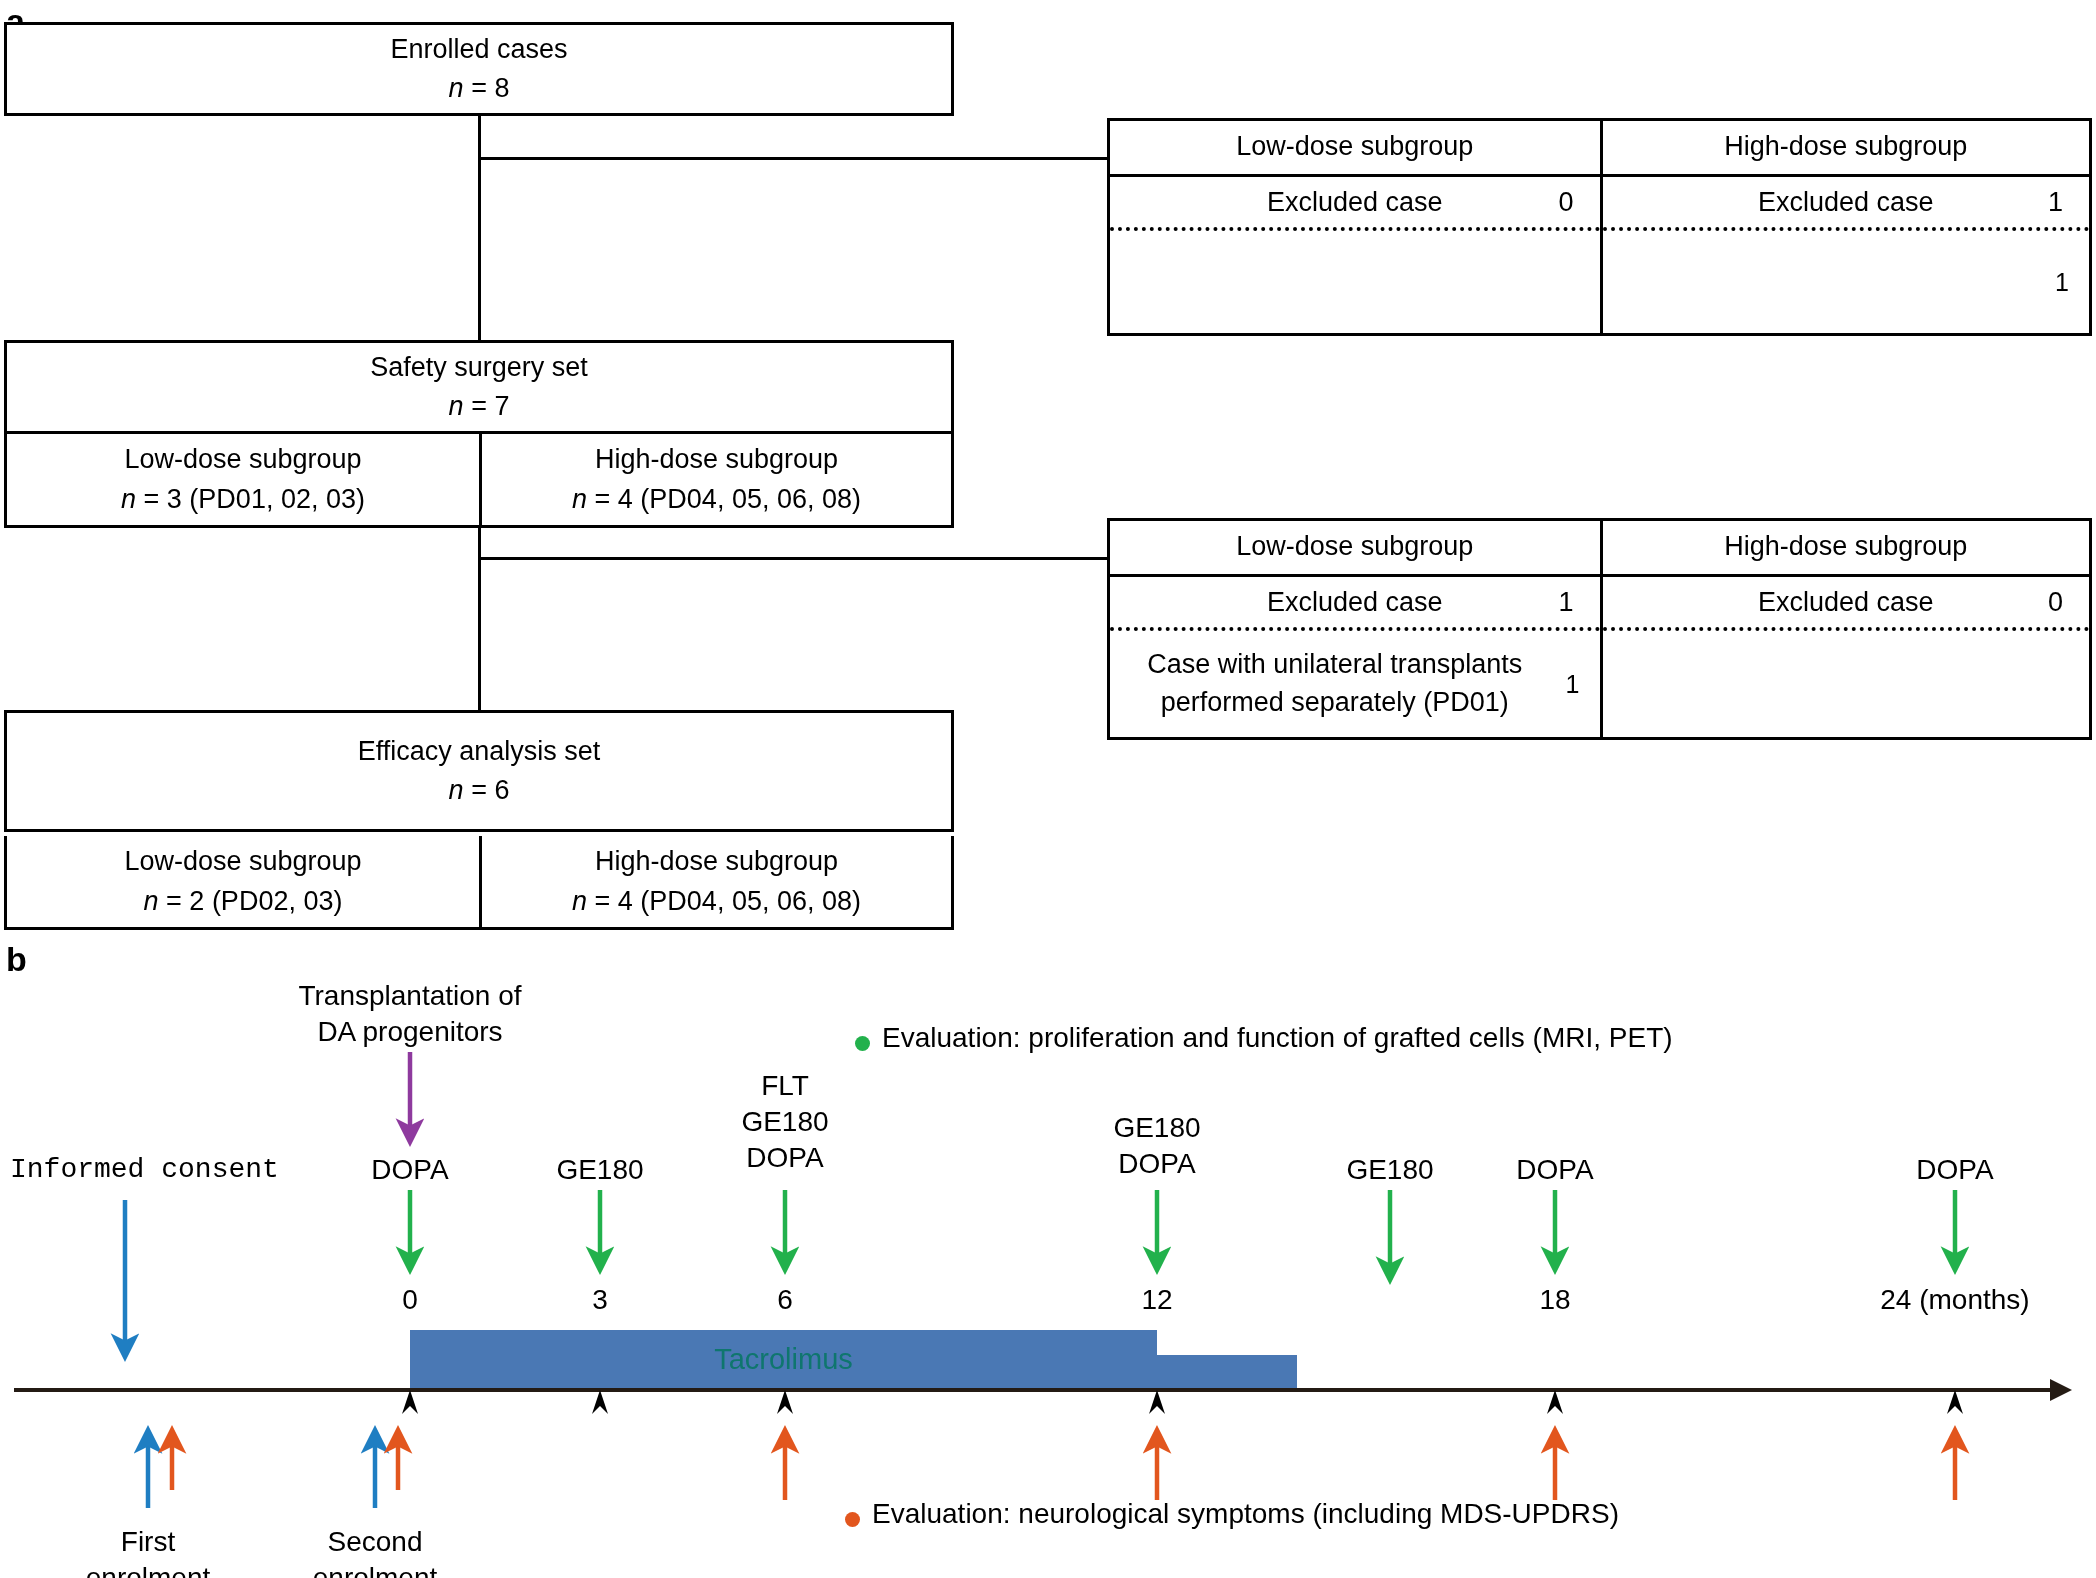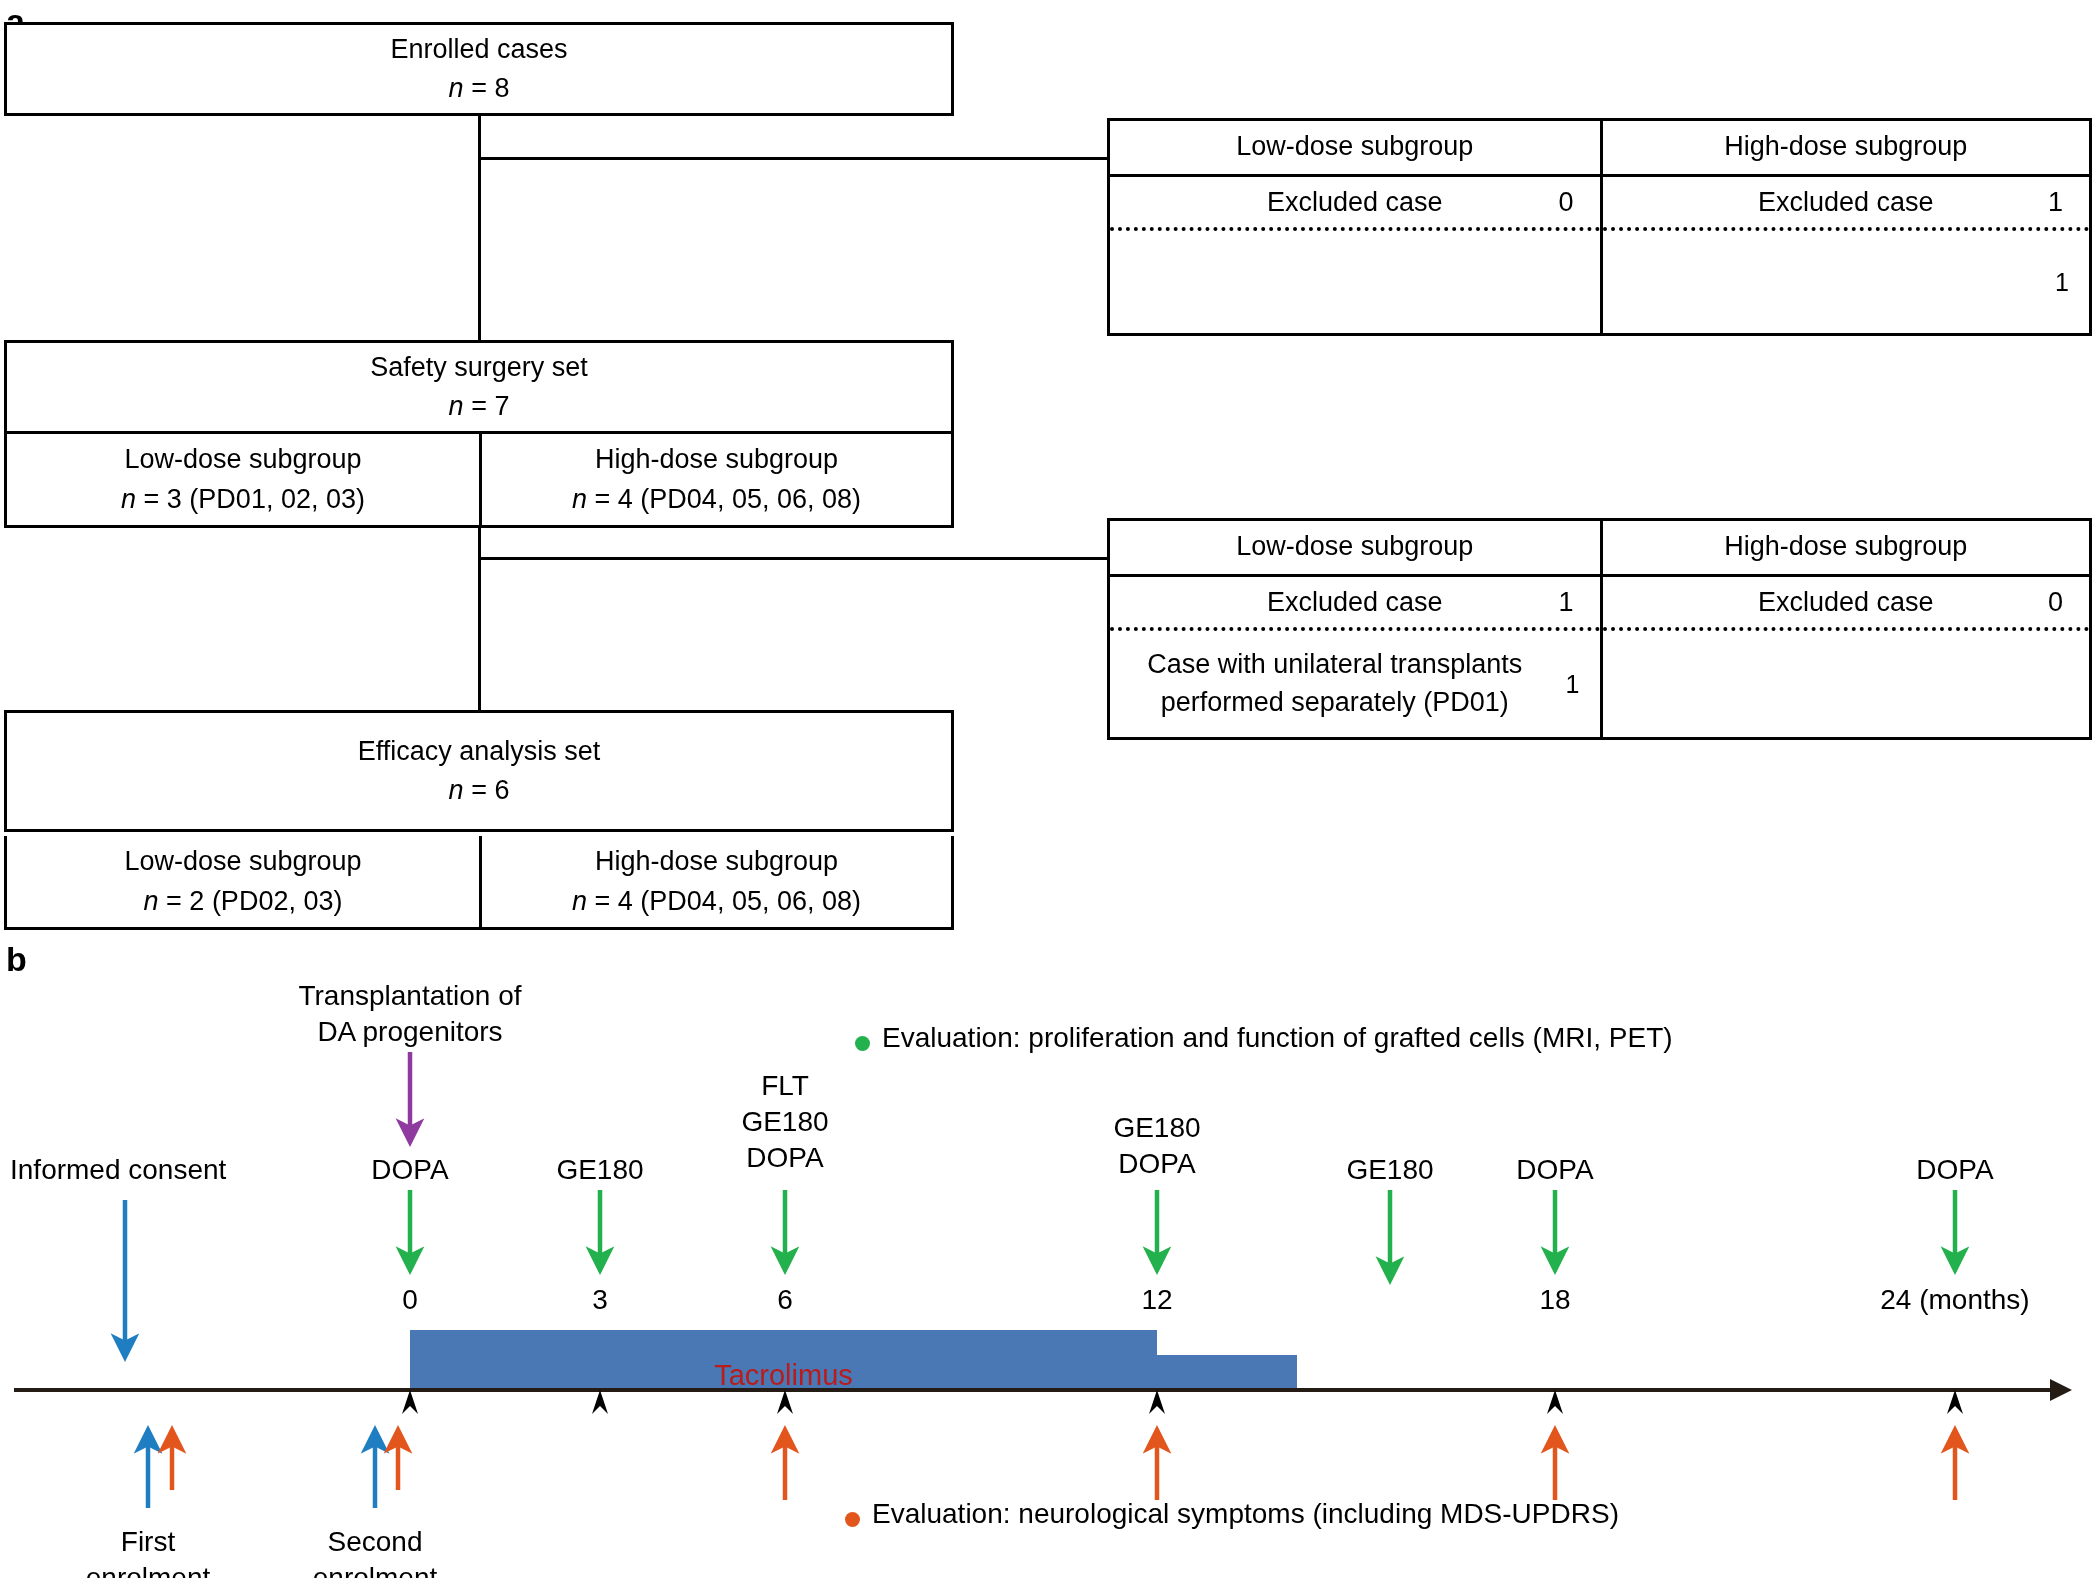"Informed consent" div.tl-label { font-family: none -> Liberation Mono, monospace }
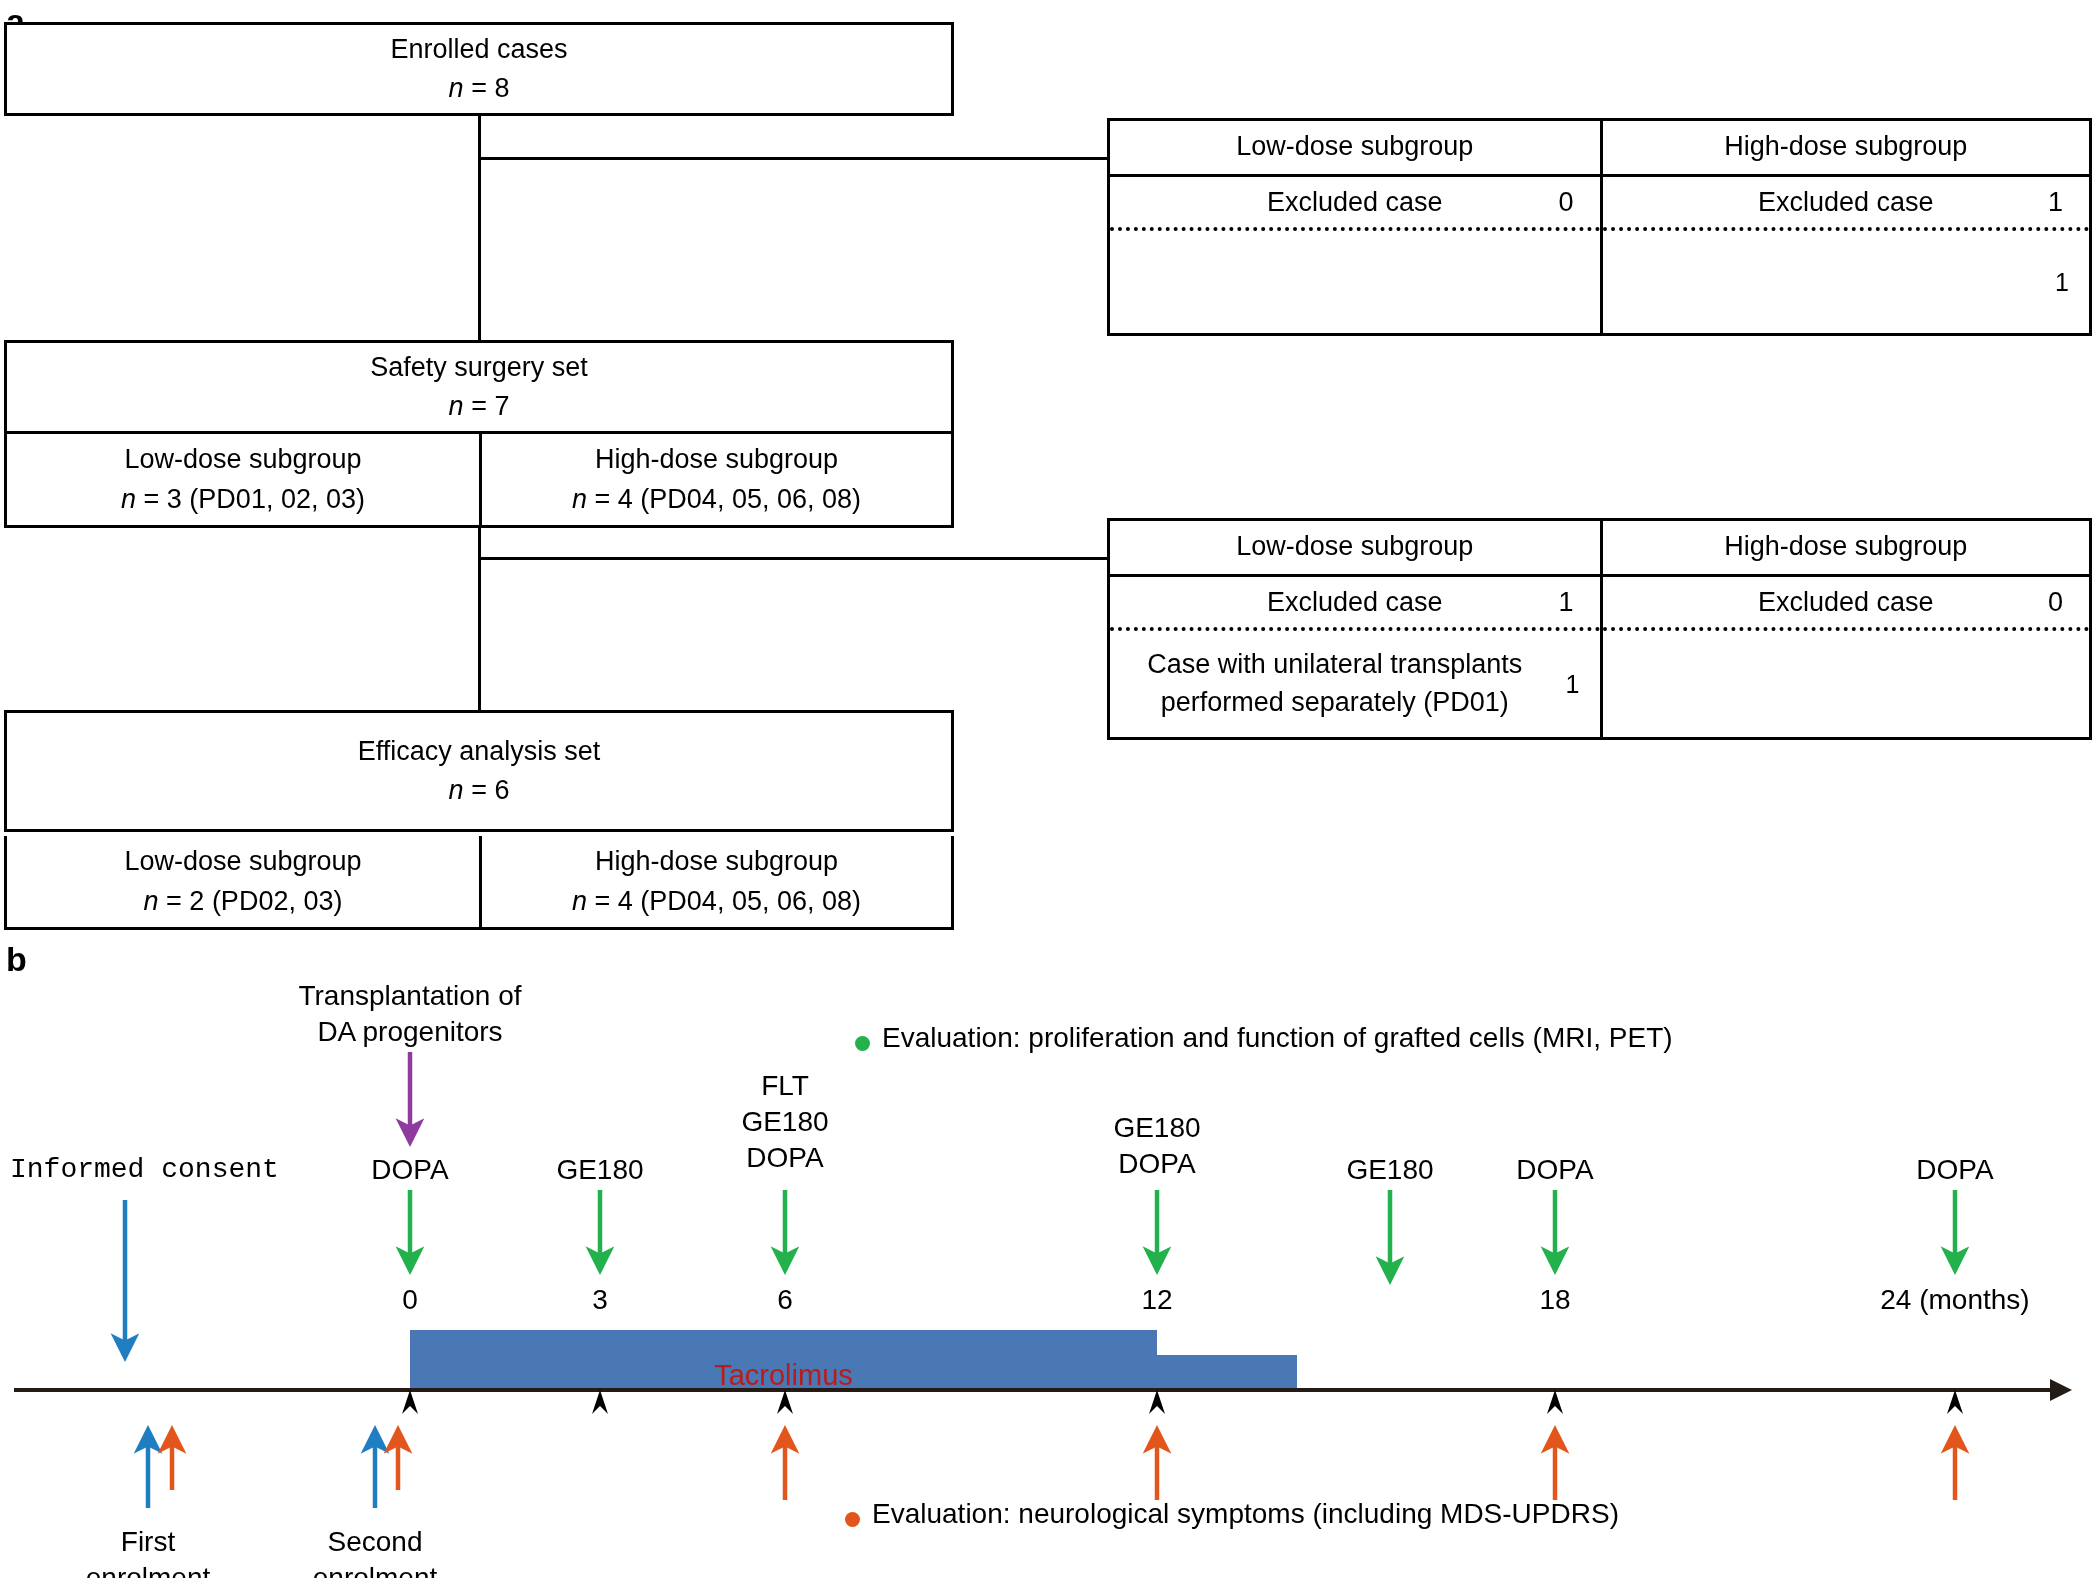"Tacrolimus" .tac-text { color: #b91c1c -> #0f766e; margin-top: 16px -> none }
